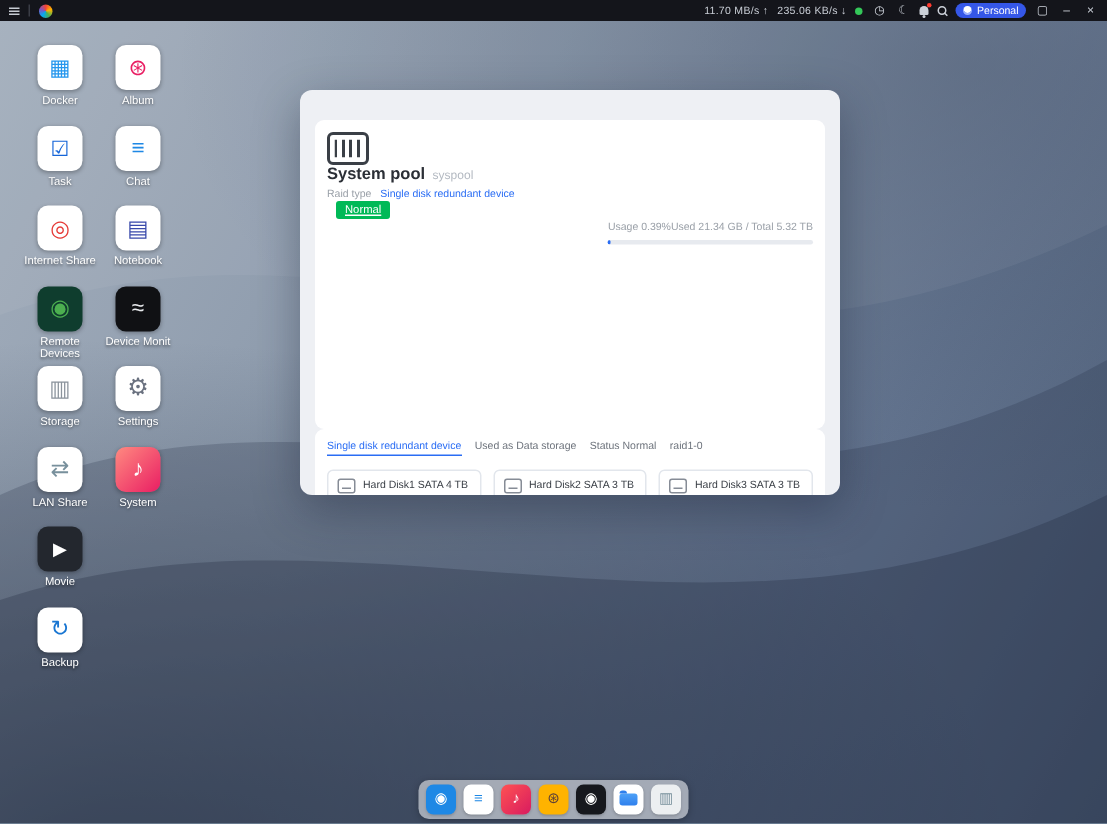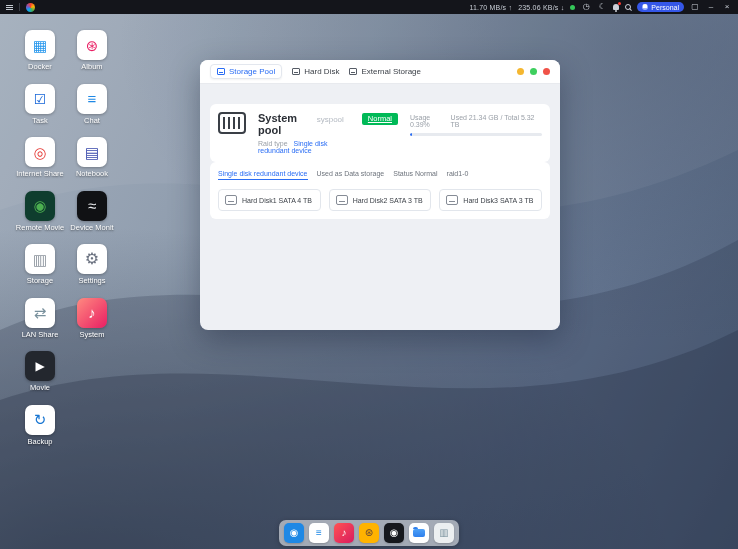"Storage Pool" div.win-titlebar { html: <div> <div> <span></span> <span>Storage Pool</span> </div> <div> <span></span> <span>Hard Disk</span> </div> <div> <span></span> <span>External Storage</span> </div> <div> <span></span> <span></span> <span></span> </div> </div> -> none }
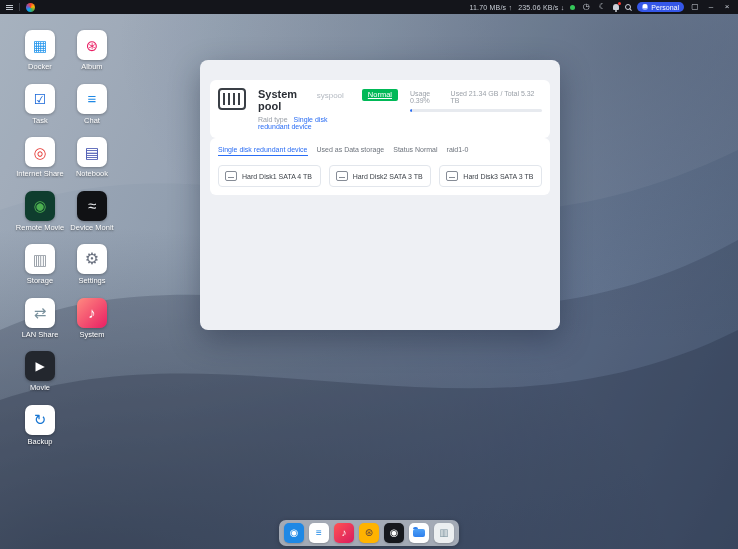"System pool" .pool-card { flex-direction: none -> column; gap: 12px -> 0 }
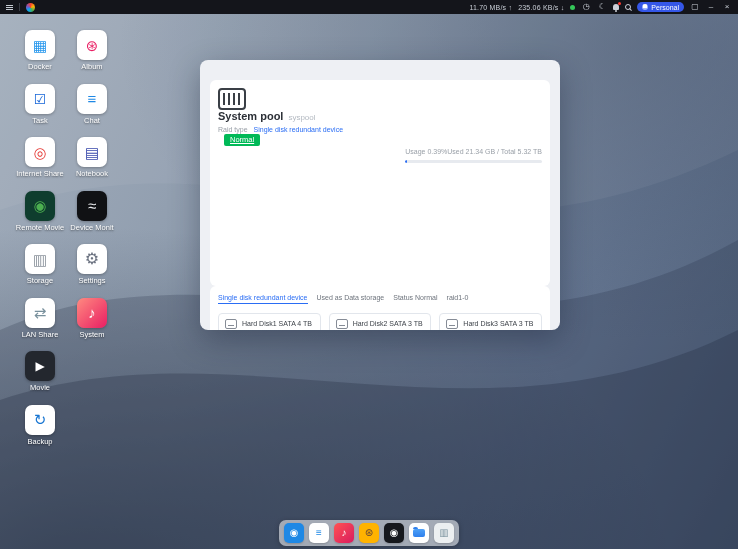"Remote Movie" div.dlabel { text: Movie -> Devices }
